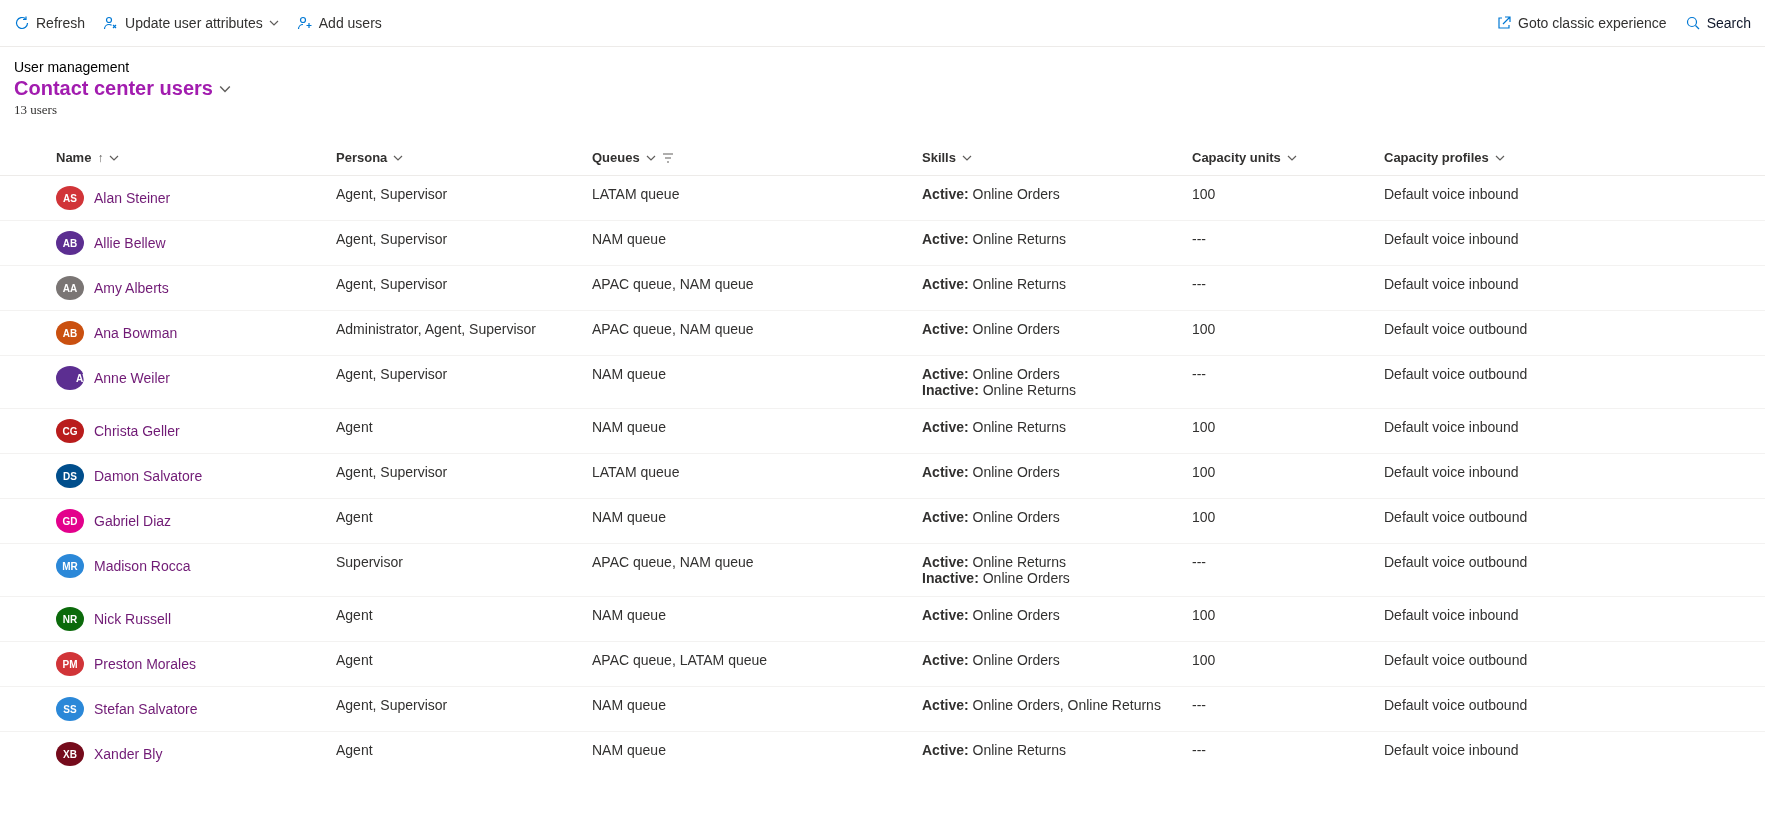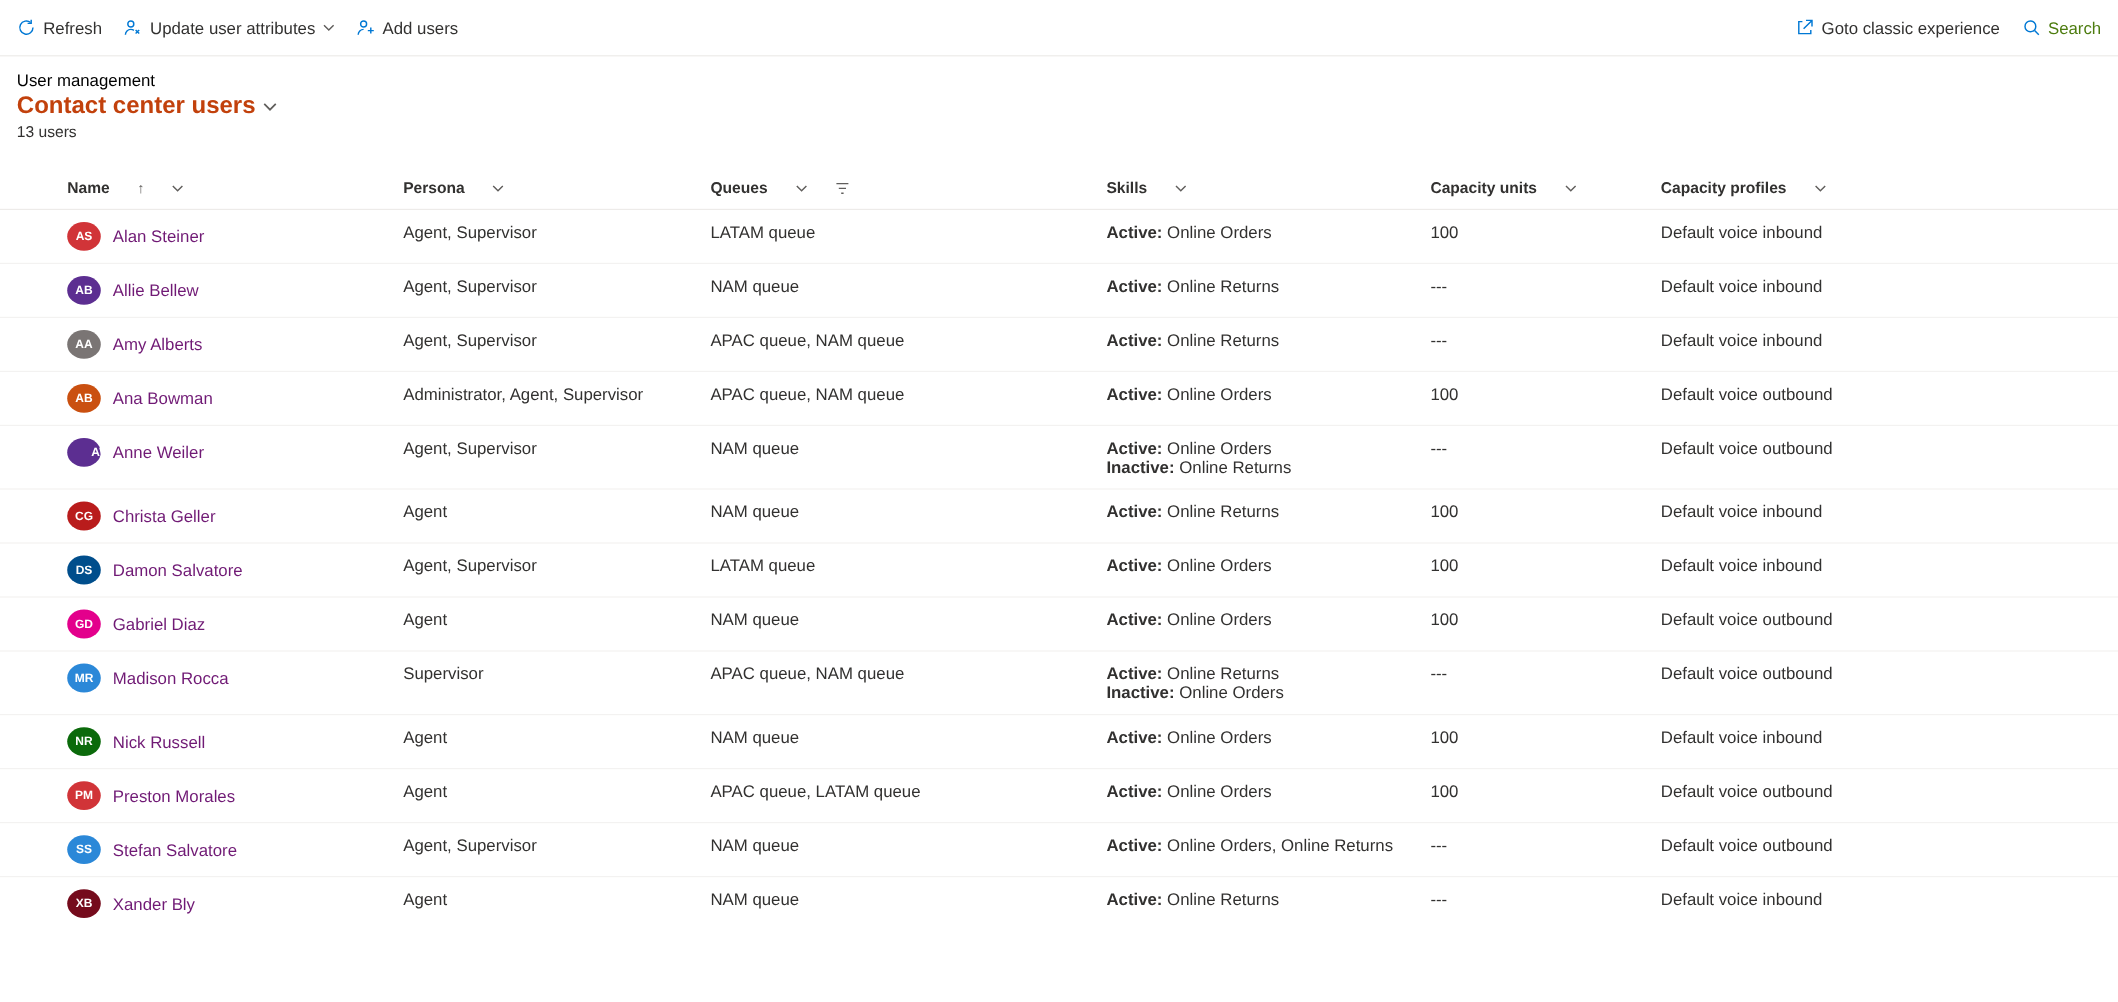"Search" .cmd-item.search .lbl { color: #4d7c0f -> #0f172a }
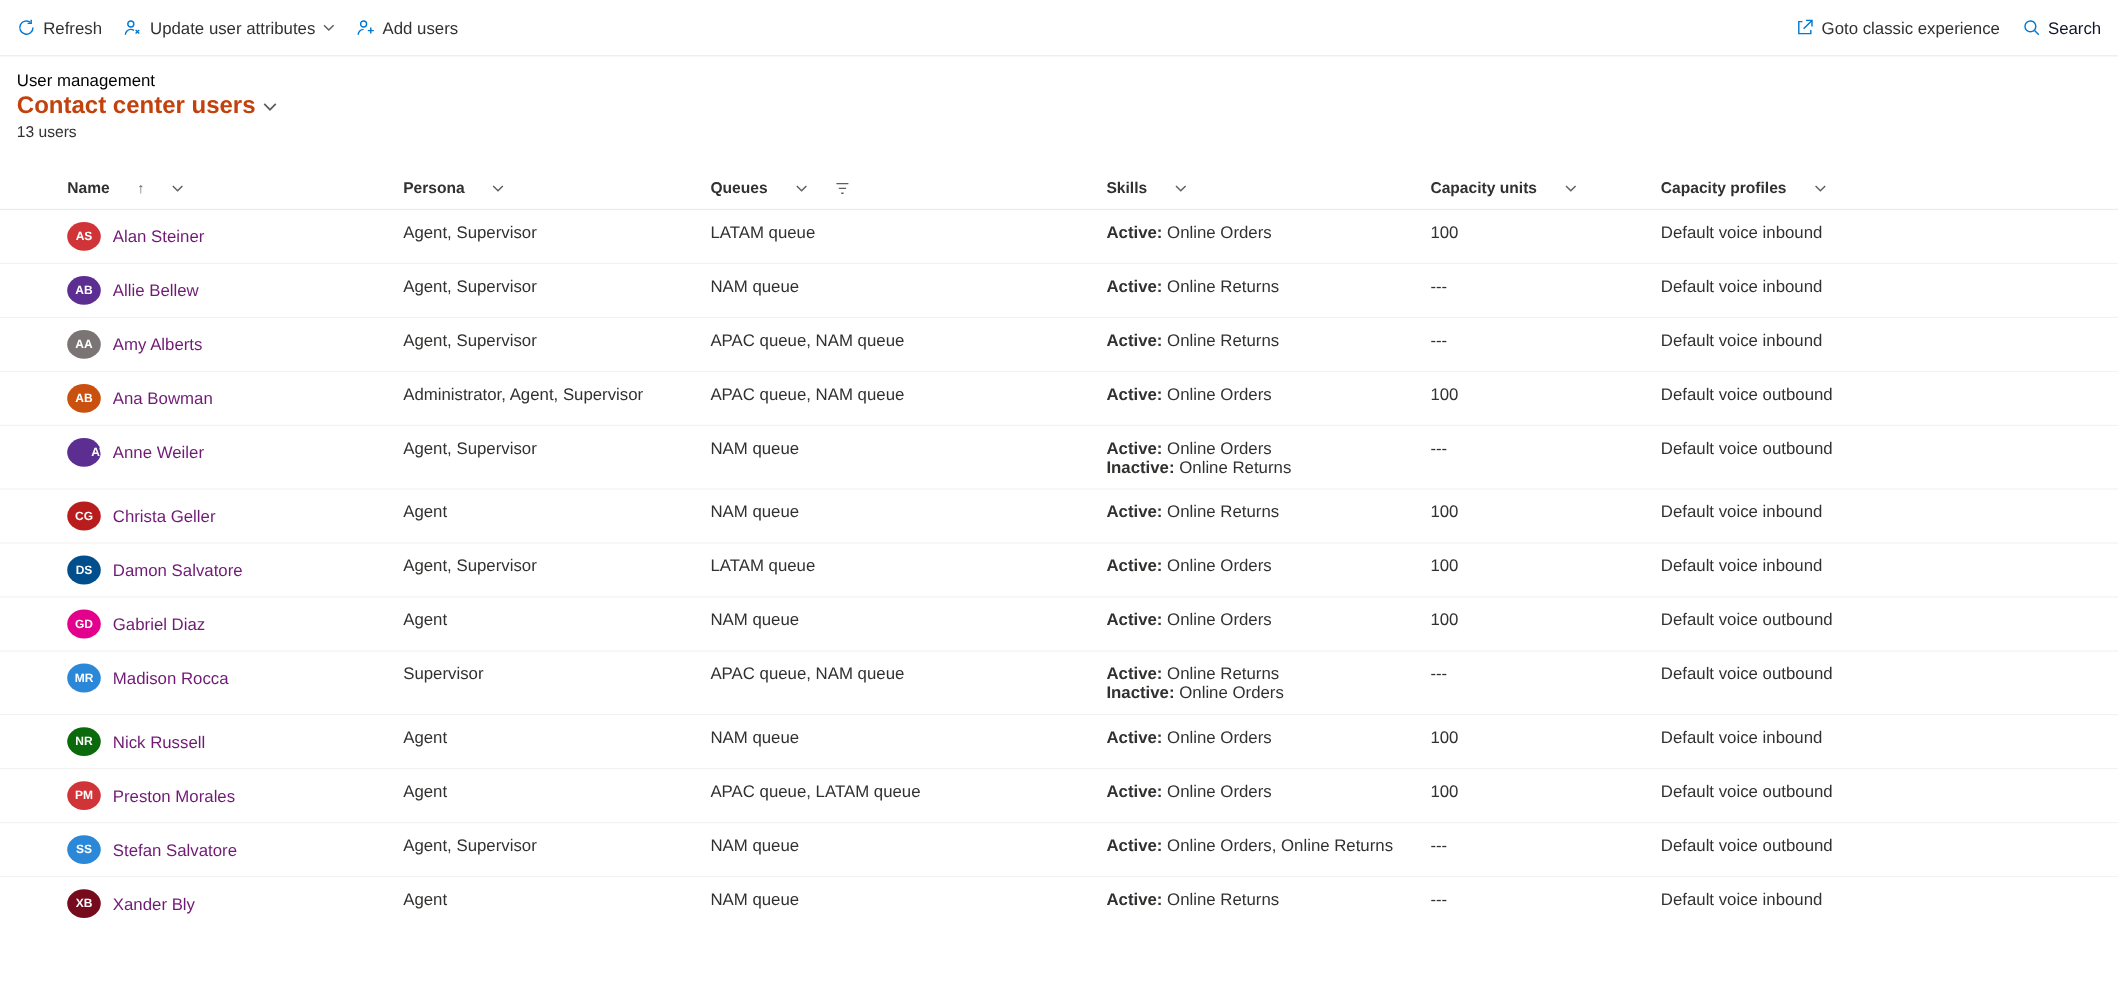"Contact center users" .page-title { color: #c2410c -> #a21caf }
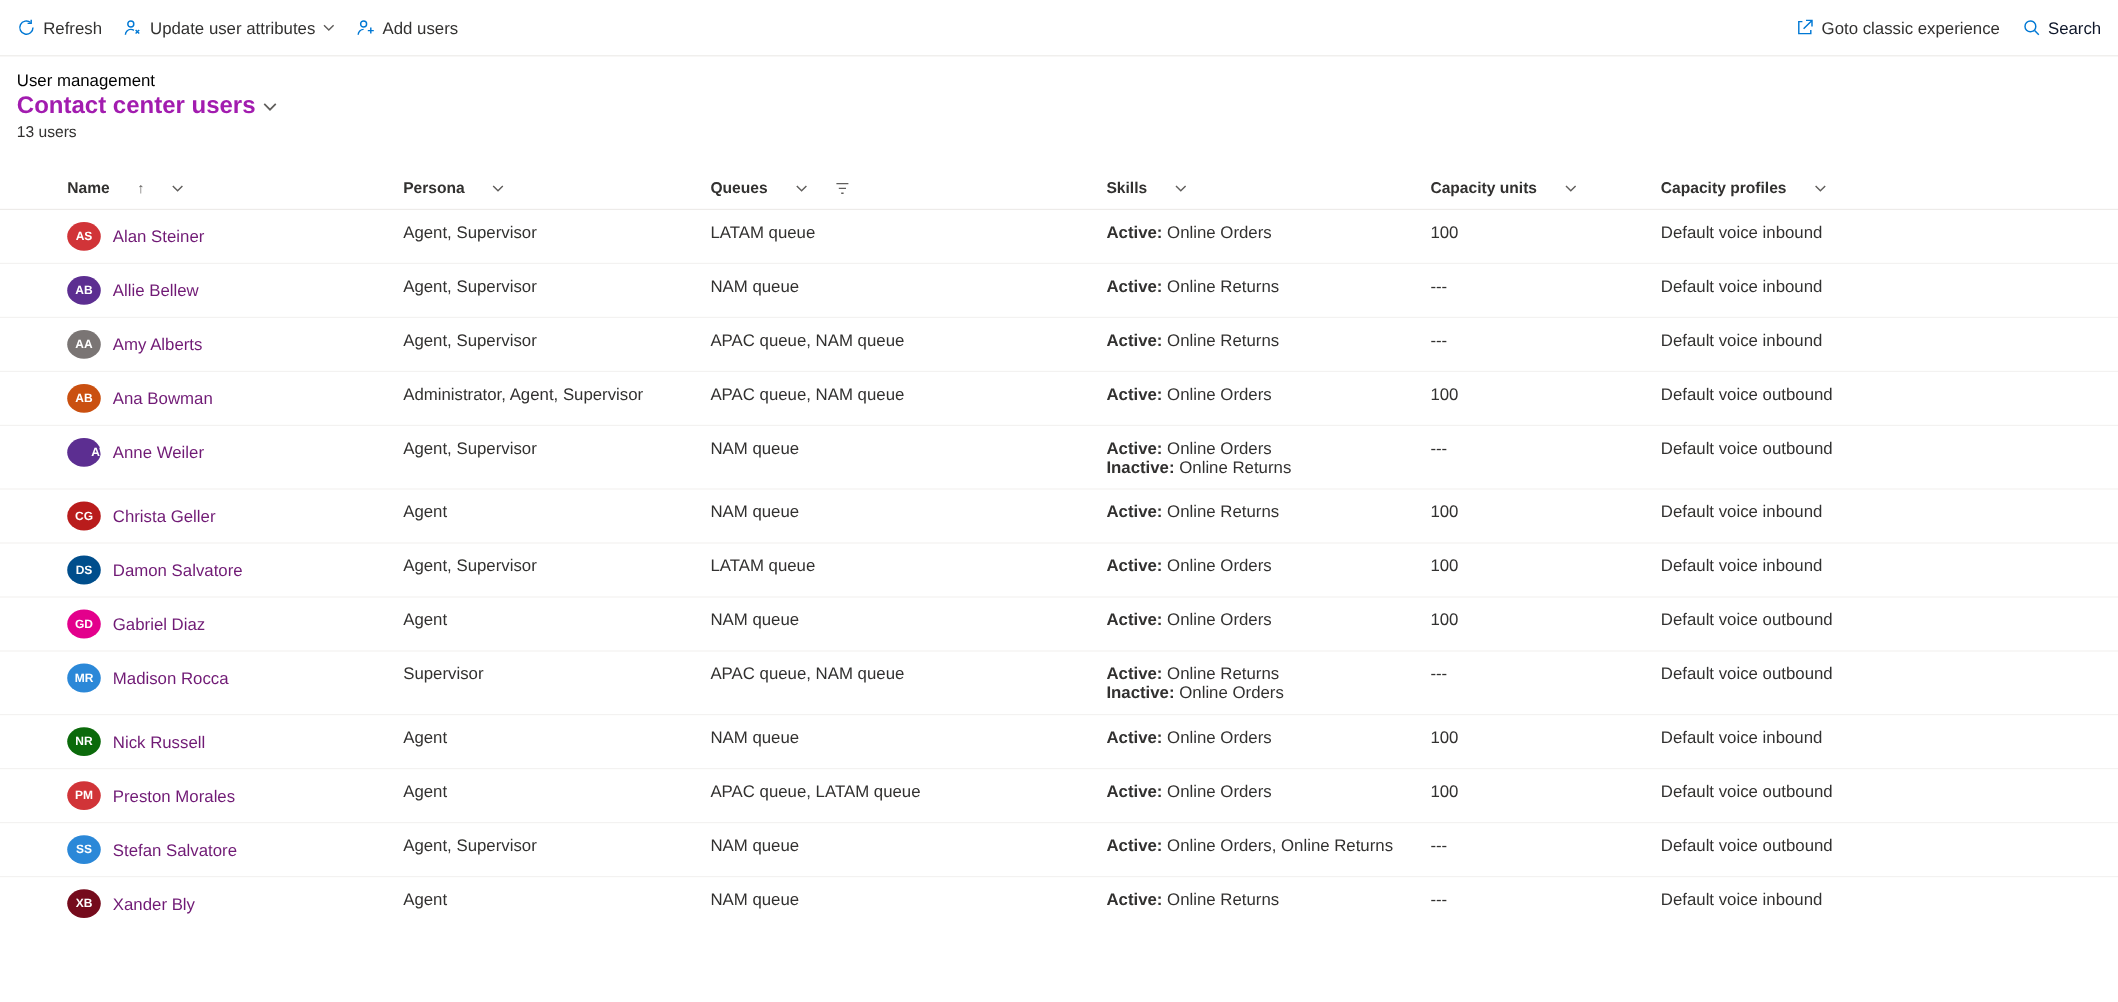"13 users" .page-subtitle { font-family: none -> Liberation Serif, serif }
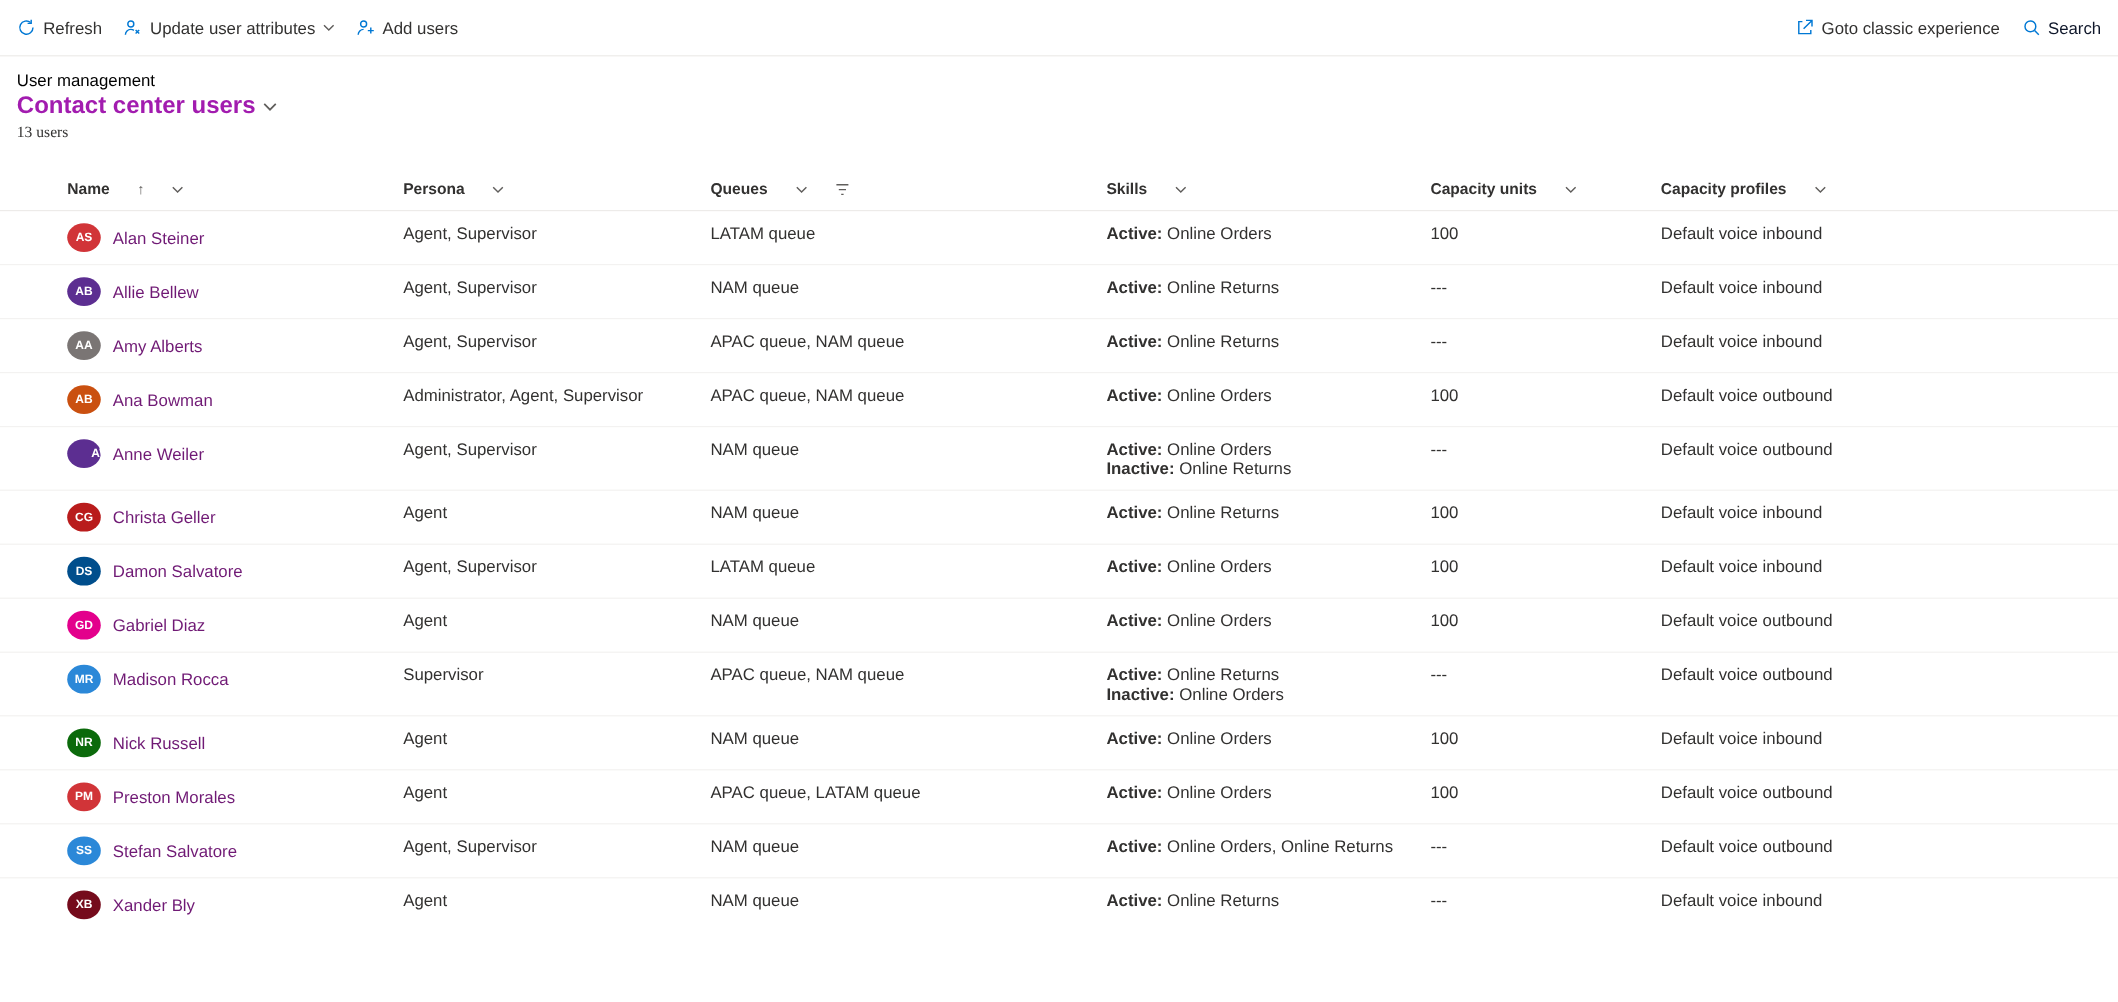"Name" .grid-header .hcell { gap: 23px -> 6px }
